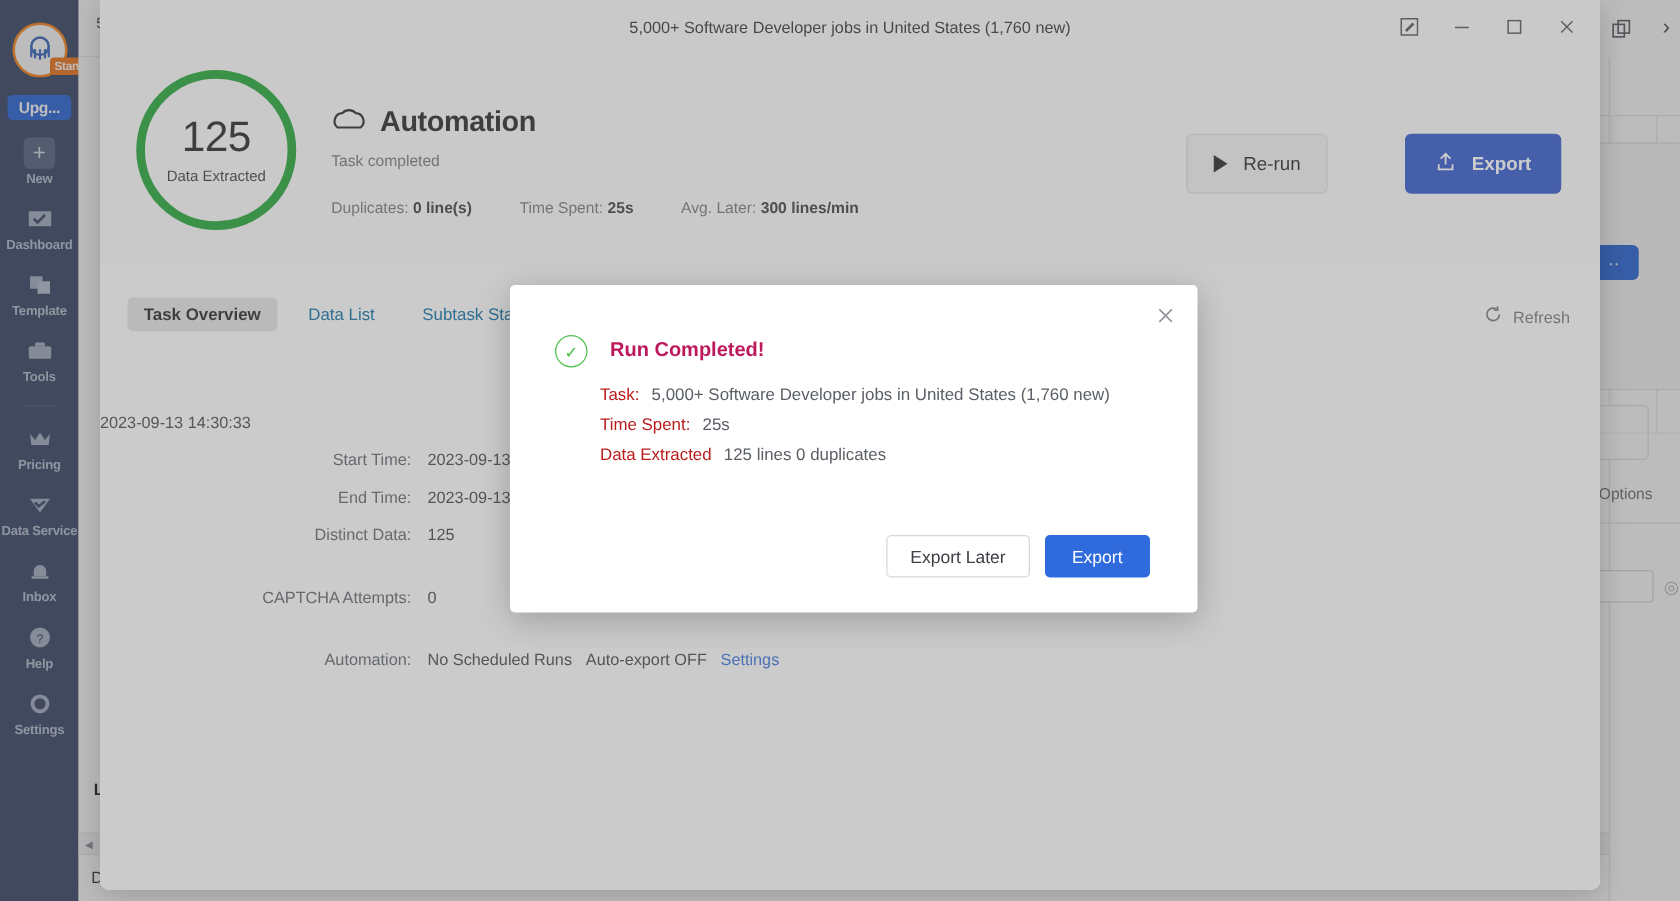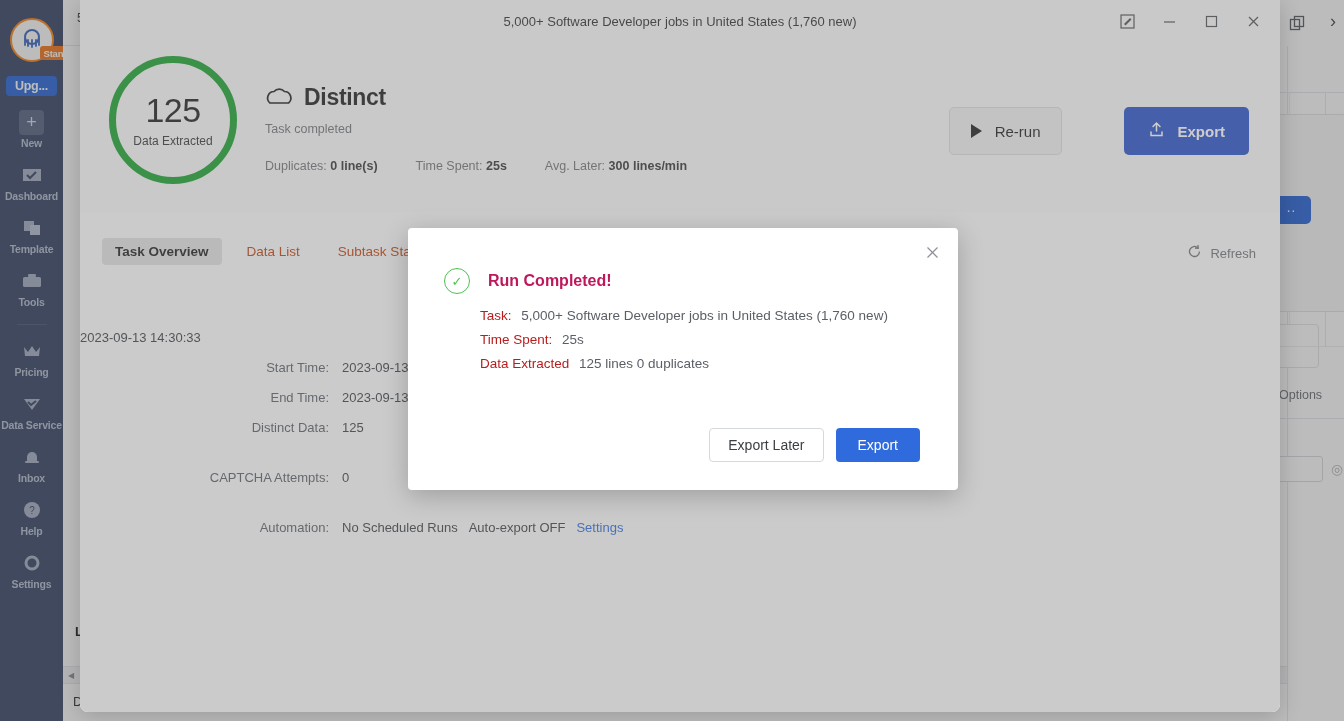"Distinct" span.status-title { text: Distinct -> Automation }
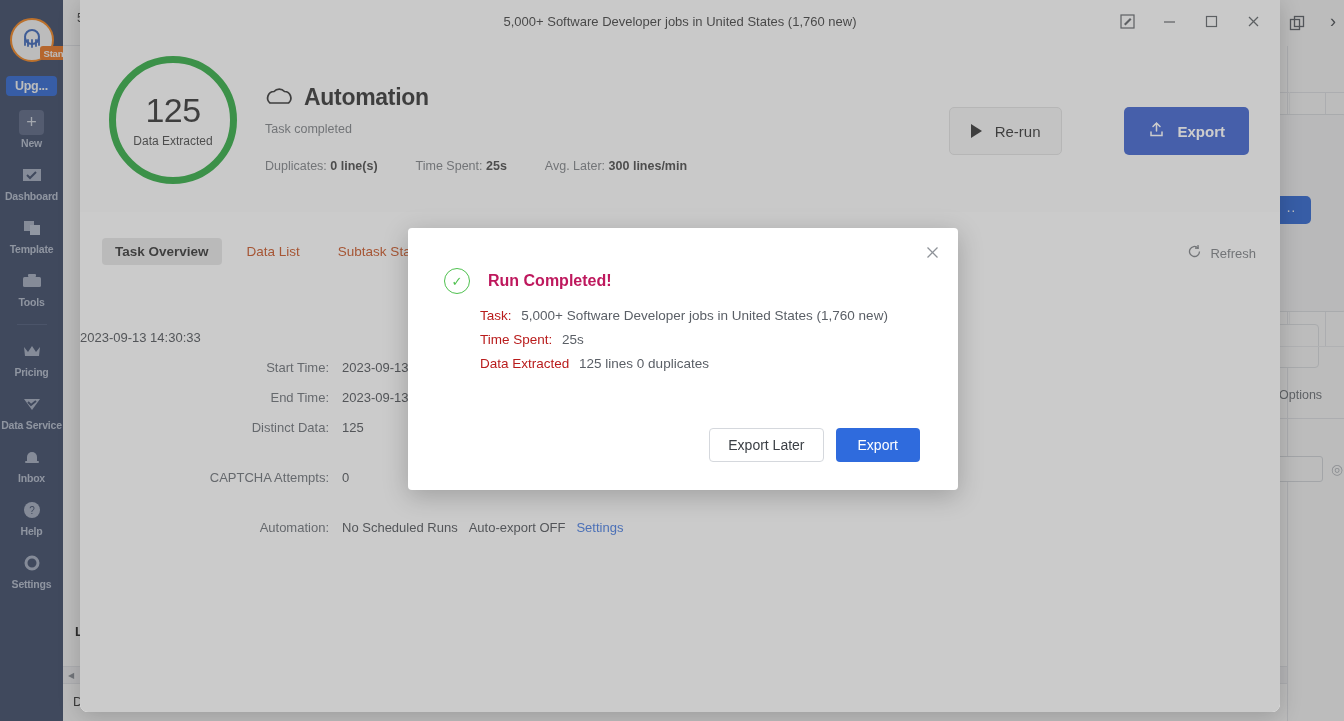"Data List" .tab { color: #c2410c -> #0369a1 }
